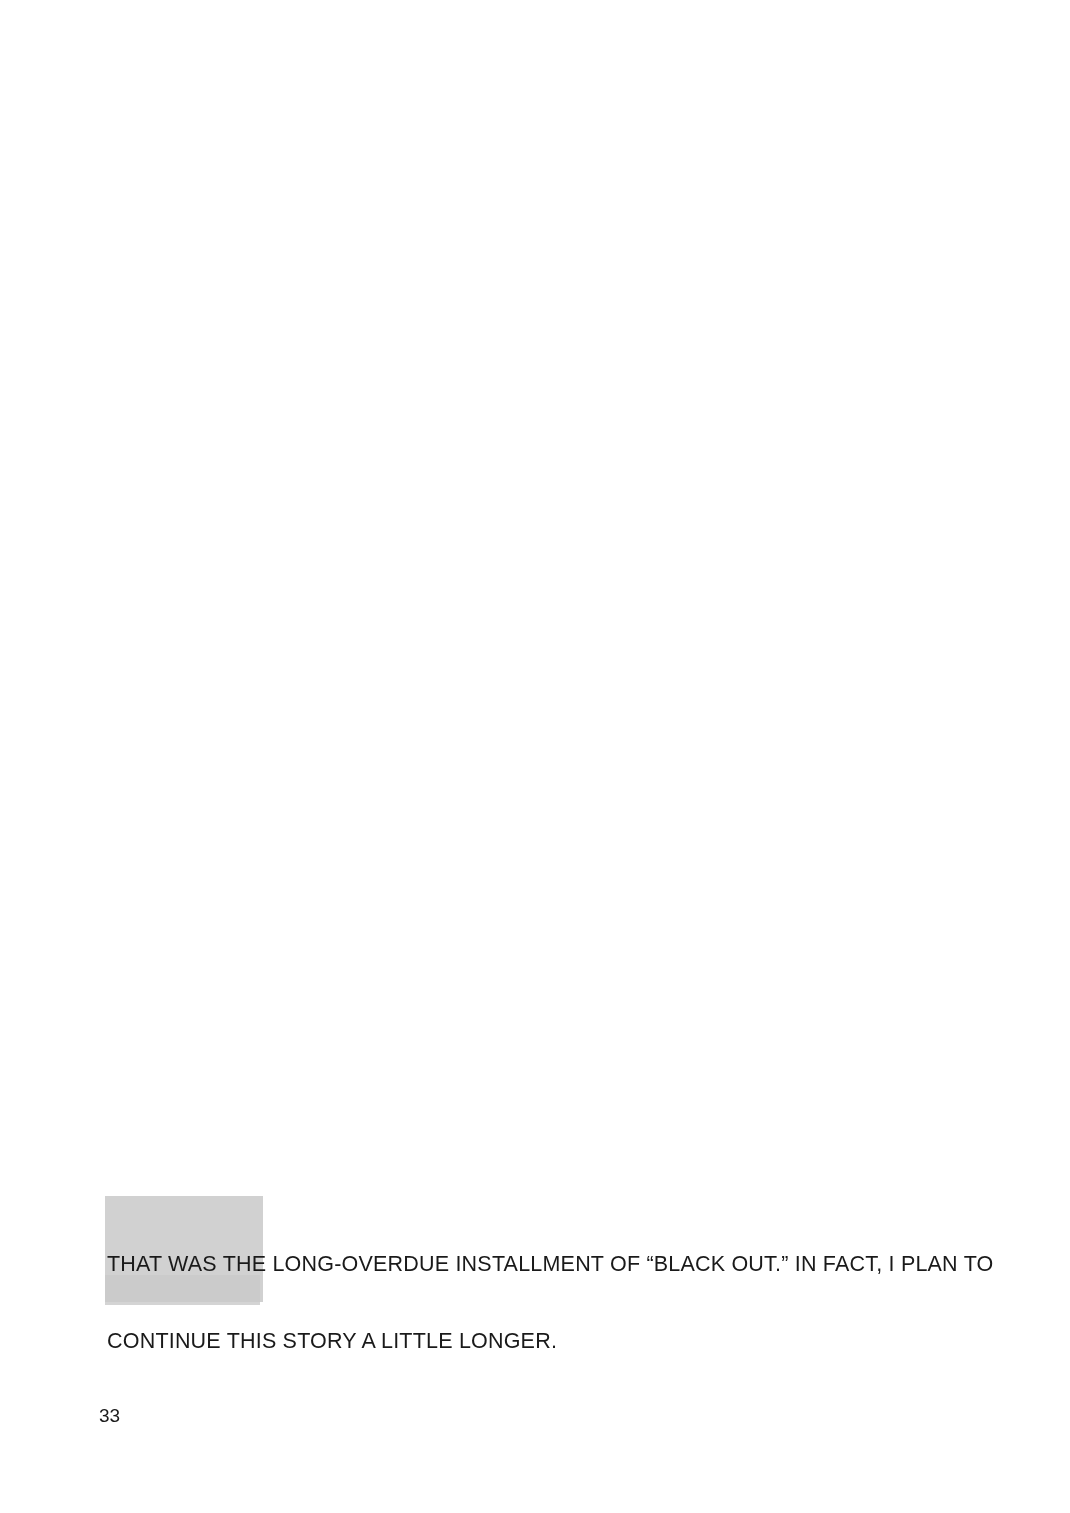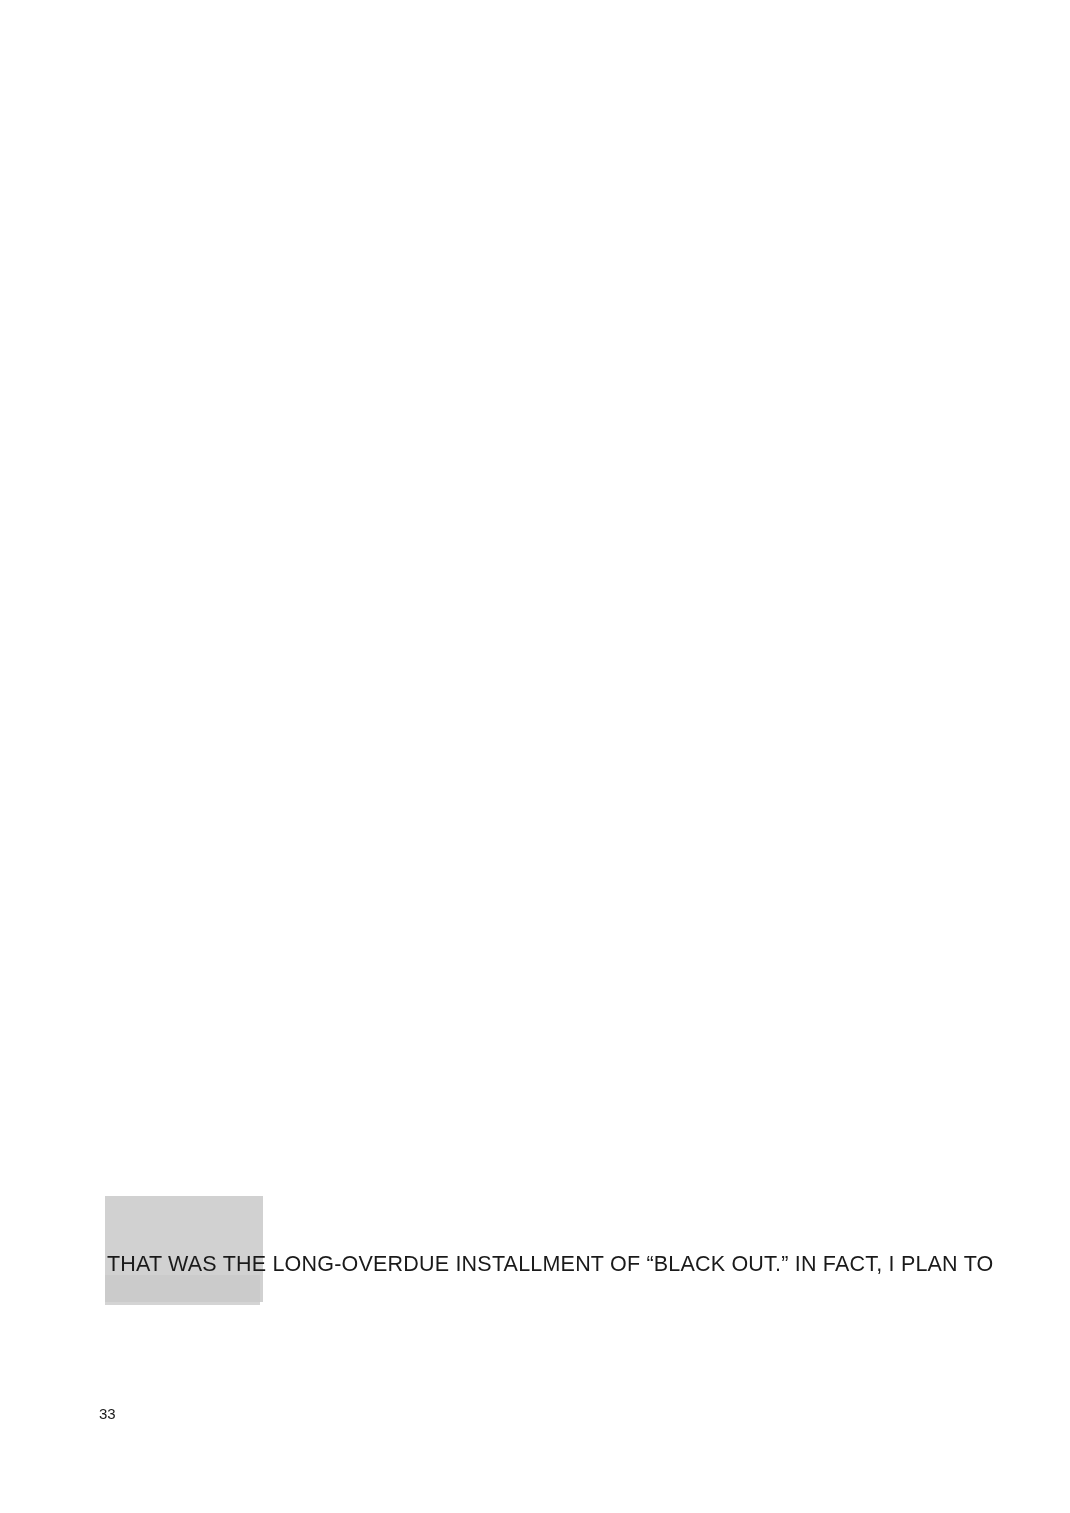"CONTINUE THIS STORY A LITTLE" span.ln { html: none -> <span>continue this story a little longer.</span> }
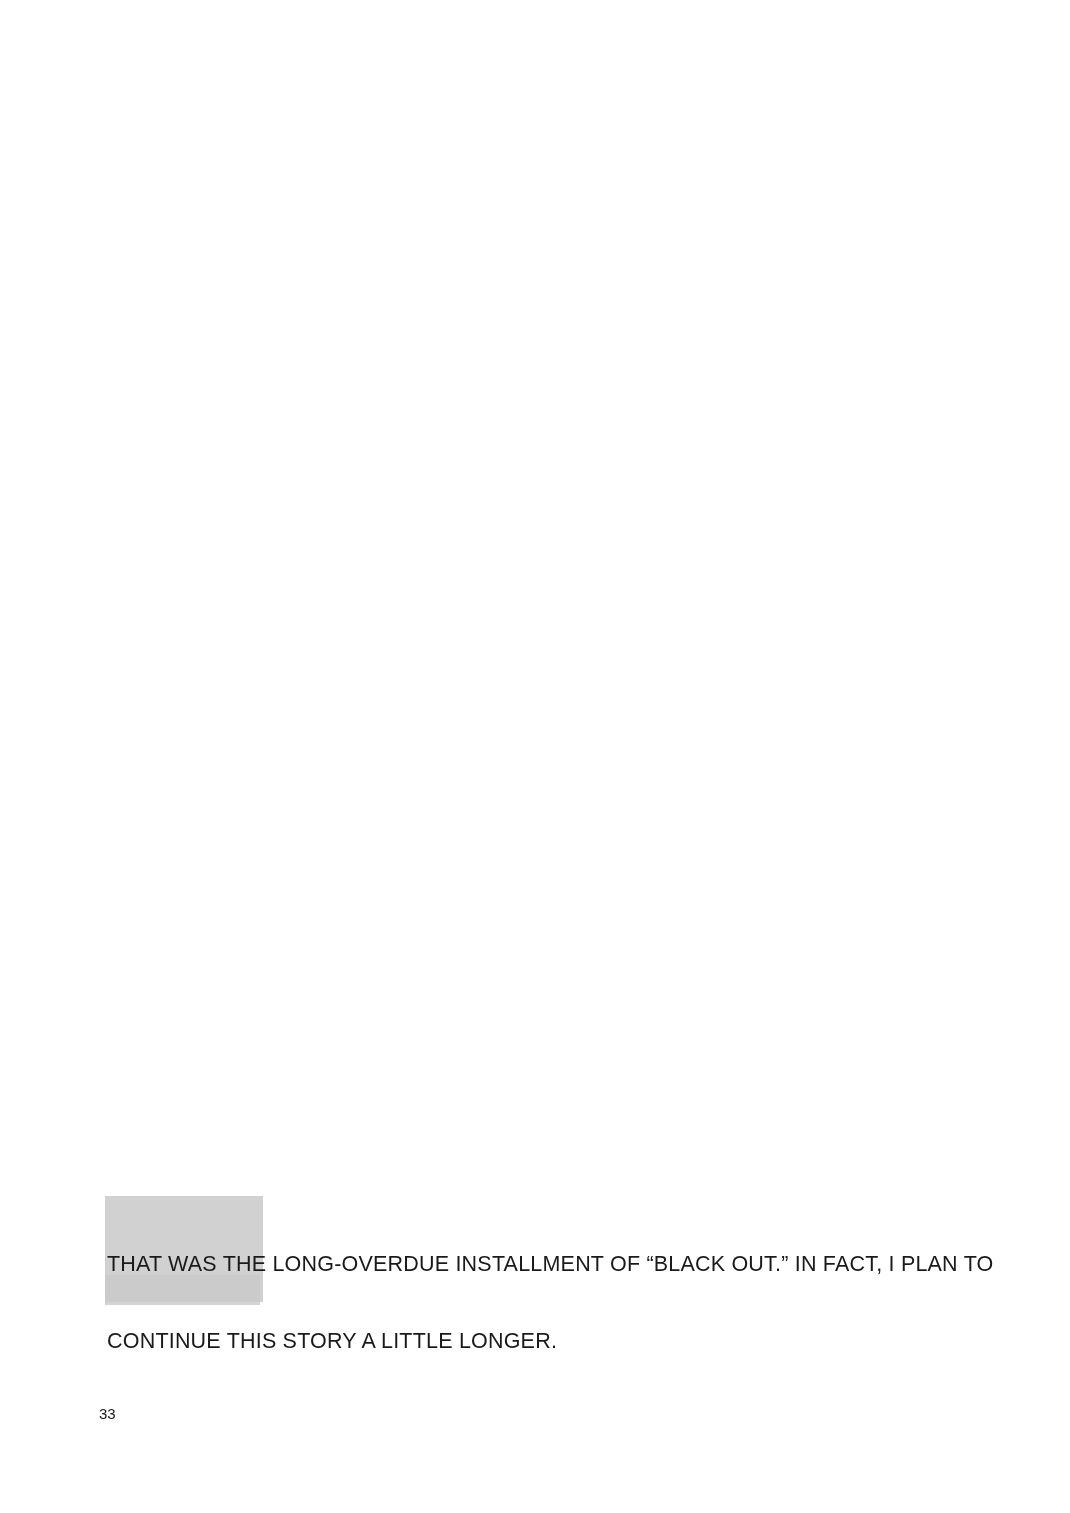"33" .page-number { font-size: 15px -> 19px }
